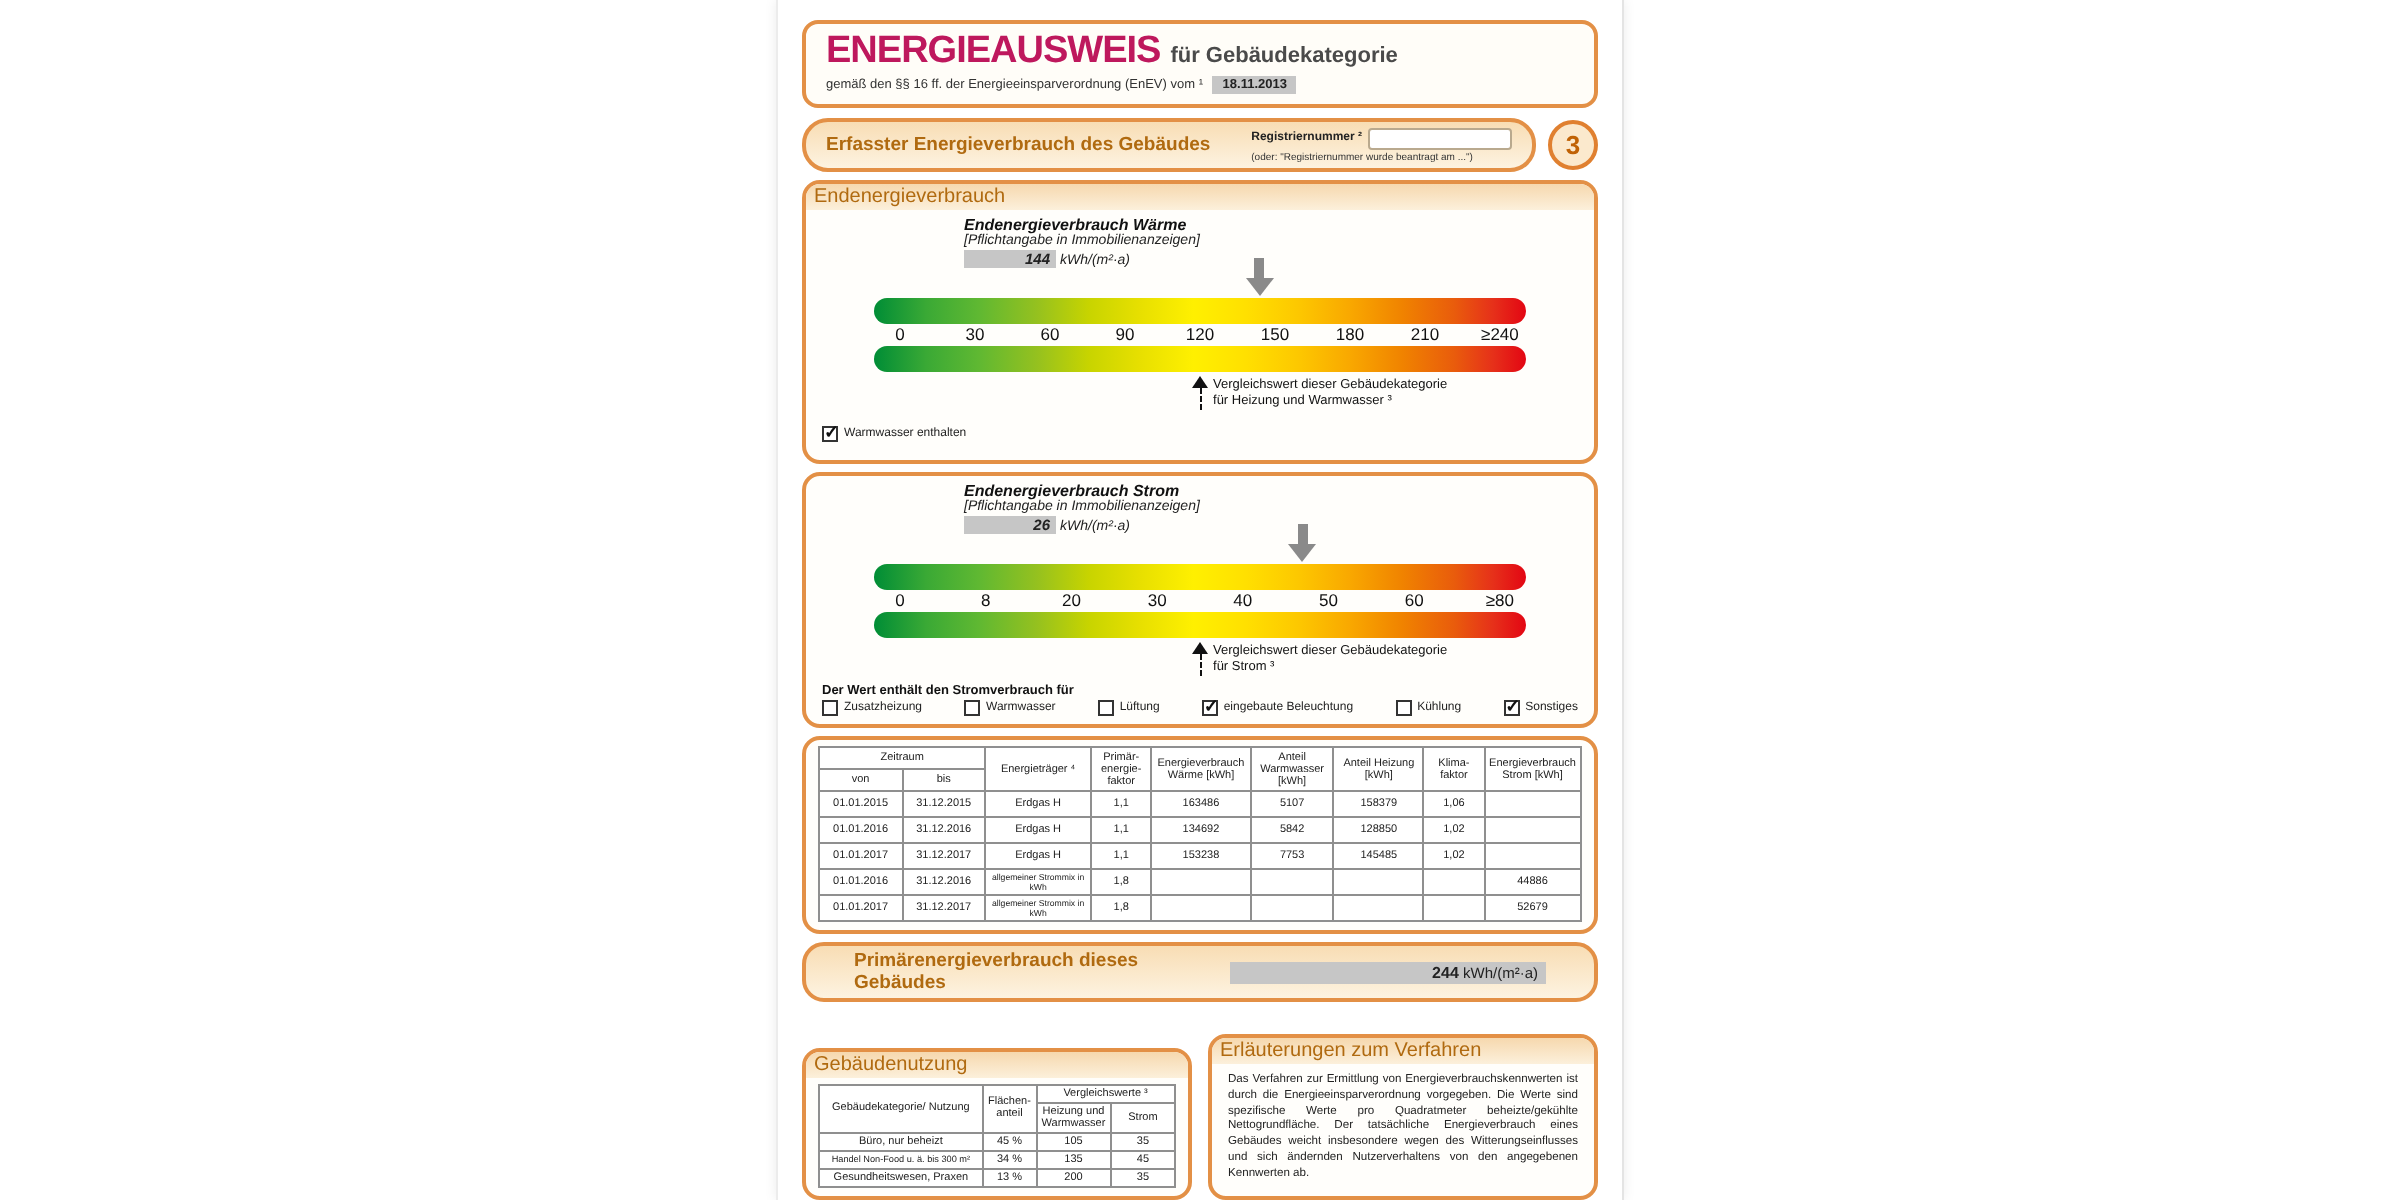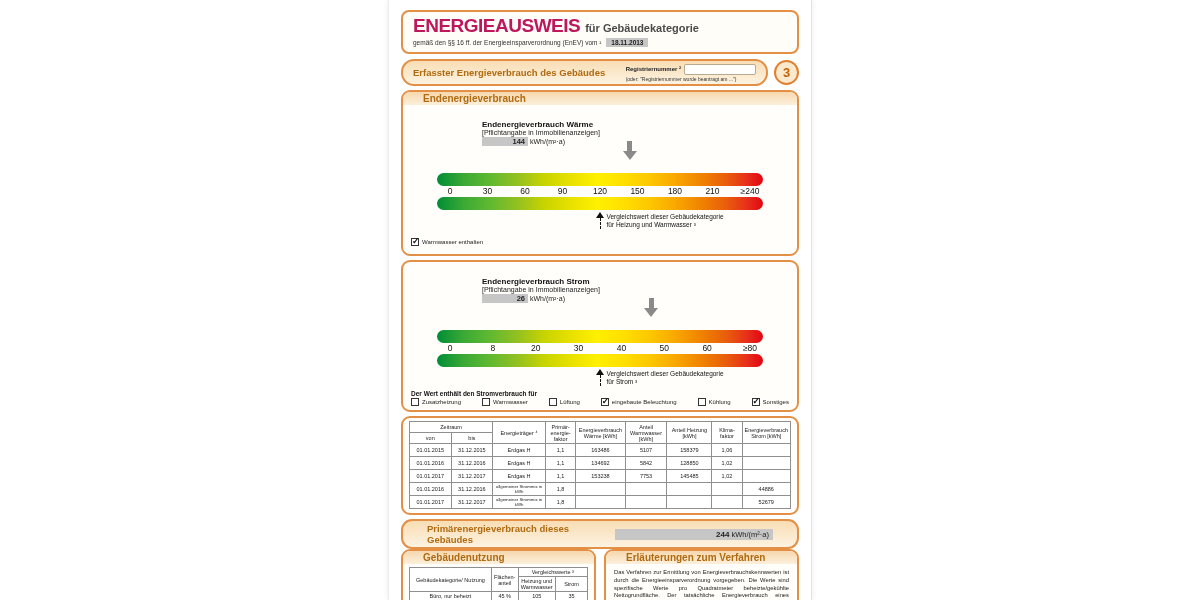"Endenergieverbrauch" .panel-head { font-weight: bold -> normal; padding: 1px 20px -> 1px 4px }
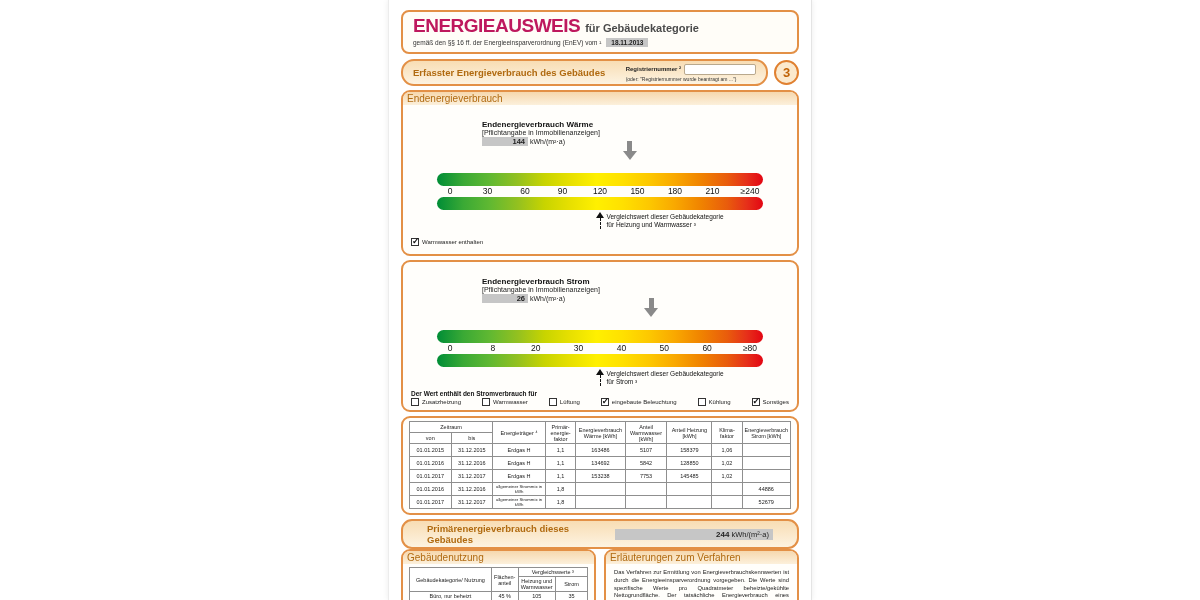"Endenergieverbrauch Wärme" .scale-header { font-style: none -> italic; margin: 12px 28px -> 0 28px }
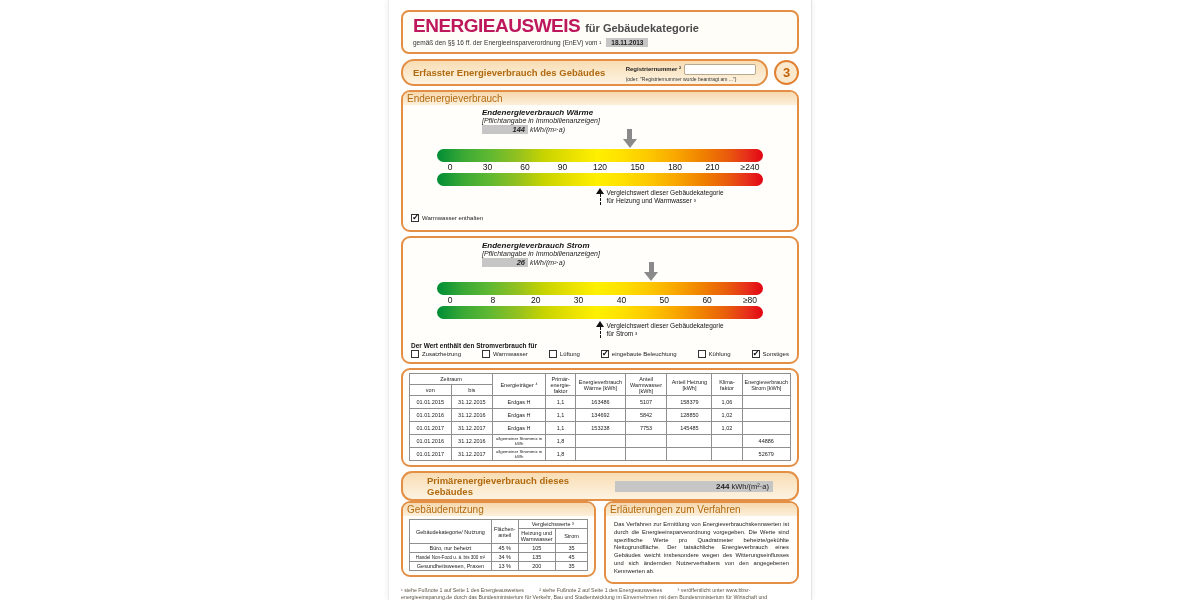"Gebäudenutzung" .bottom-grid { align-items: flex-start -> flex-end; margin-top: 0 -> 16px }
